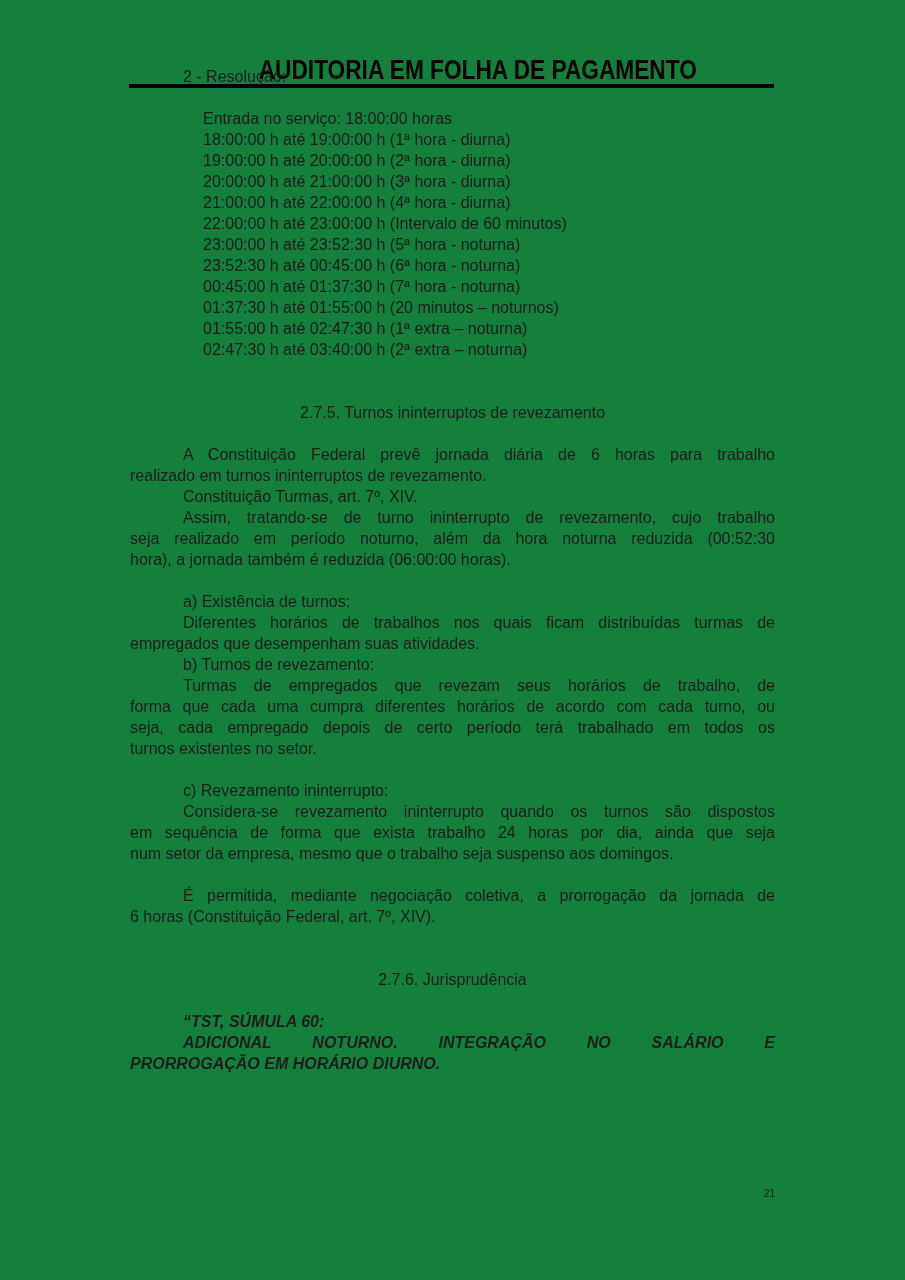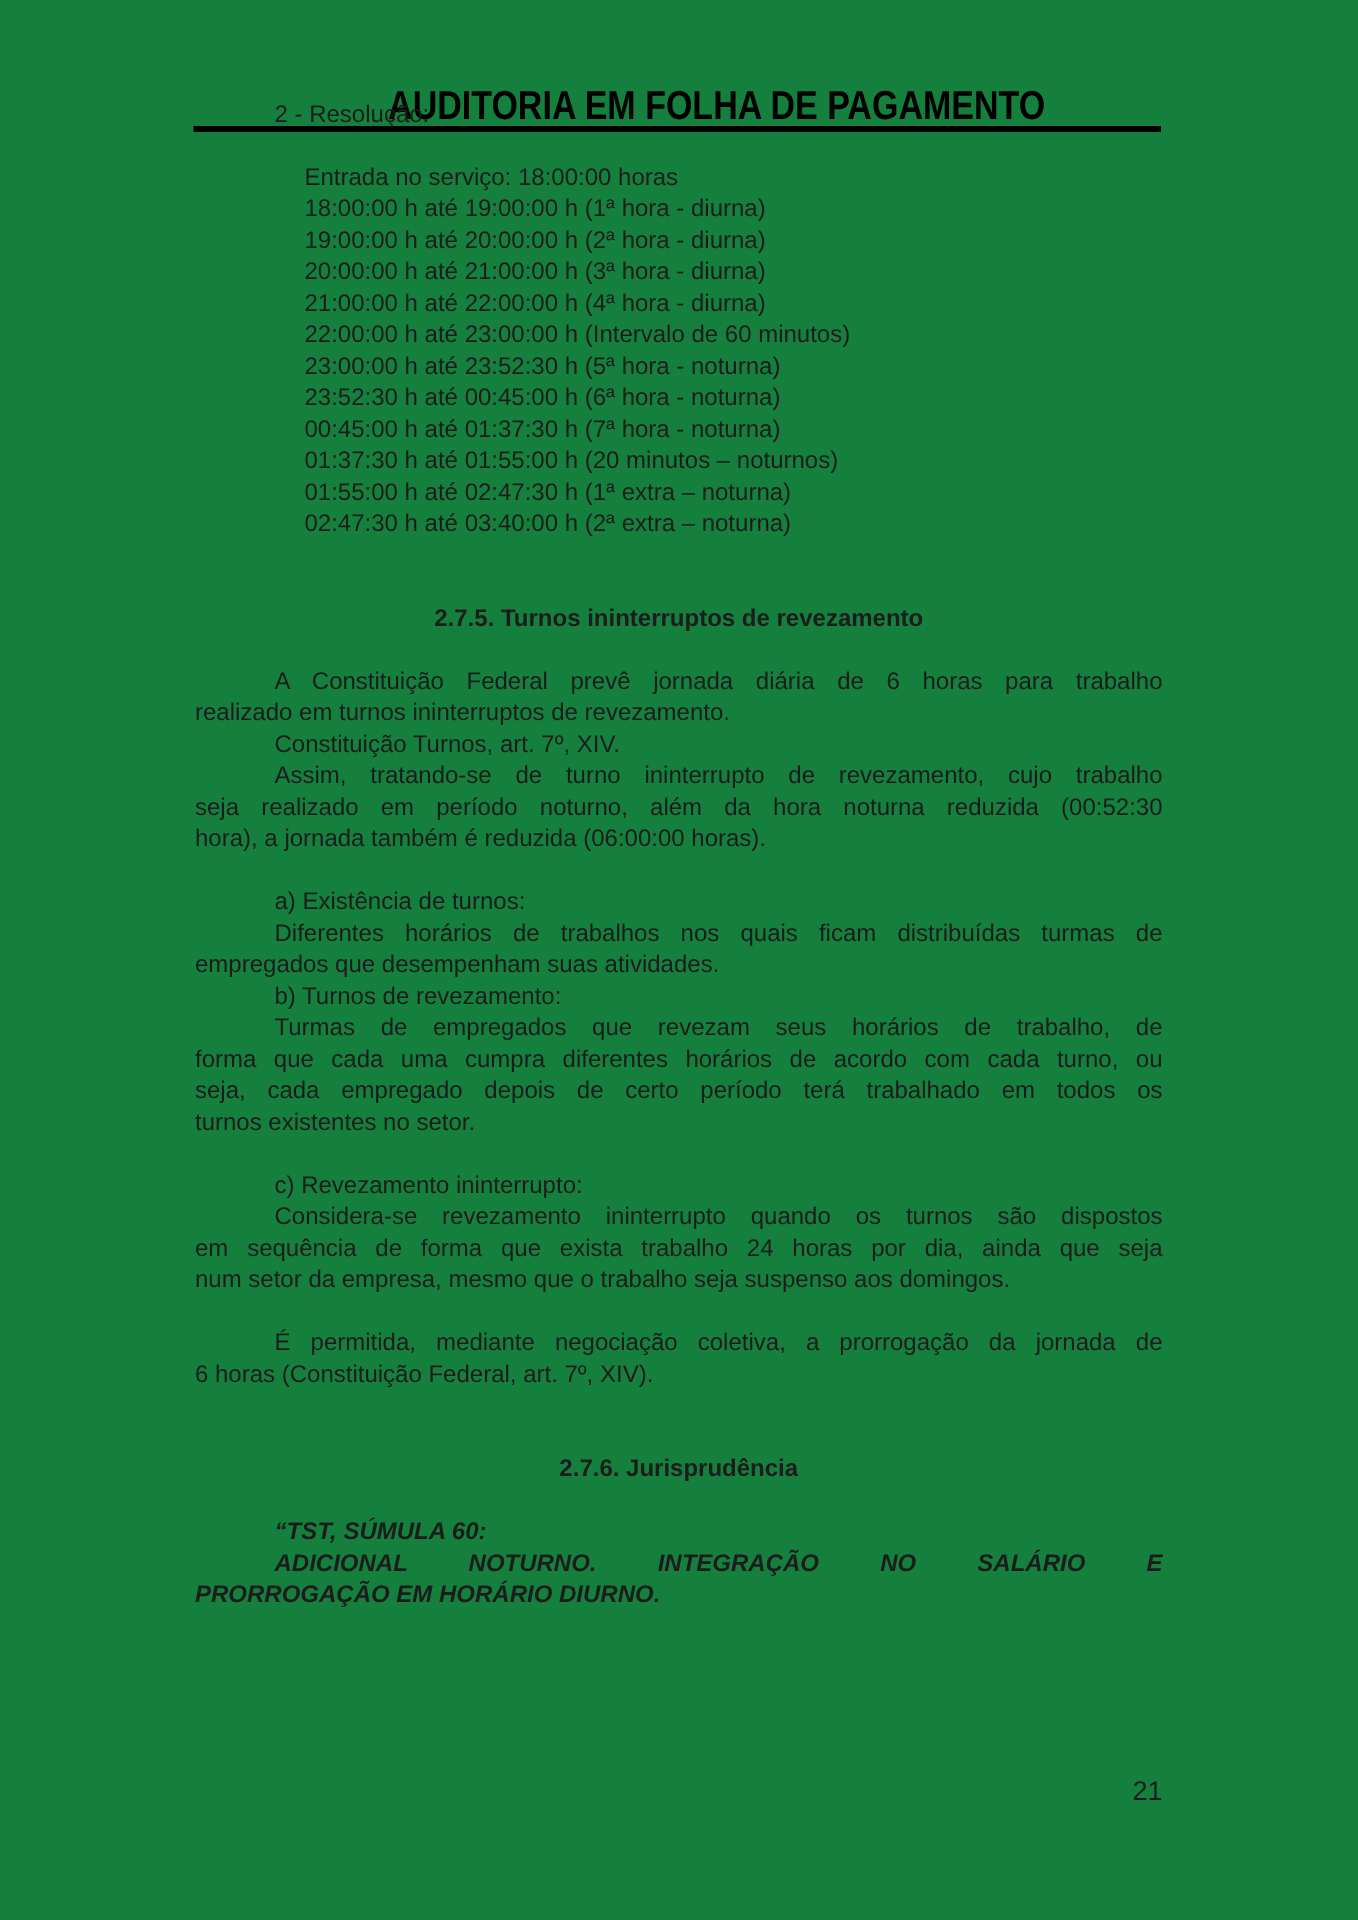"2.7.5. Turnos ininterruptos de" .sec-heading { font-weight: bold -> normal }
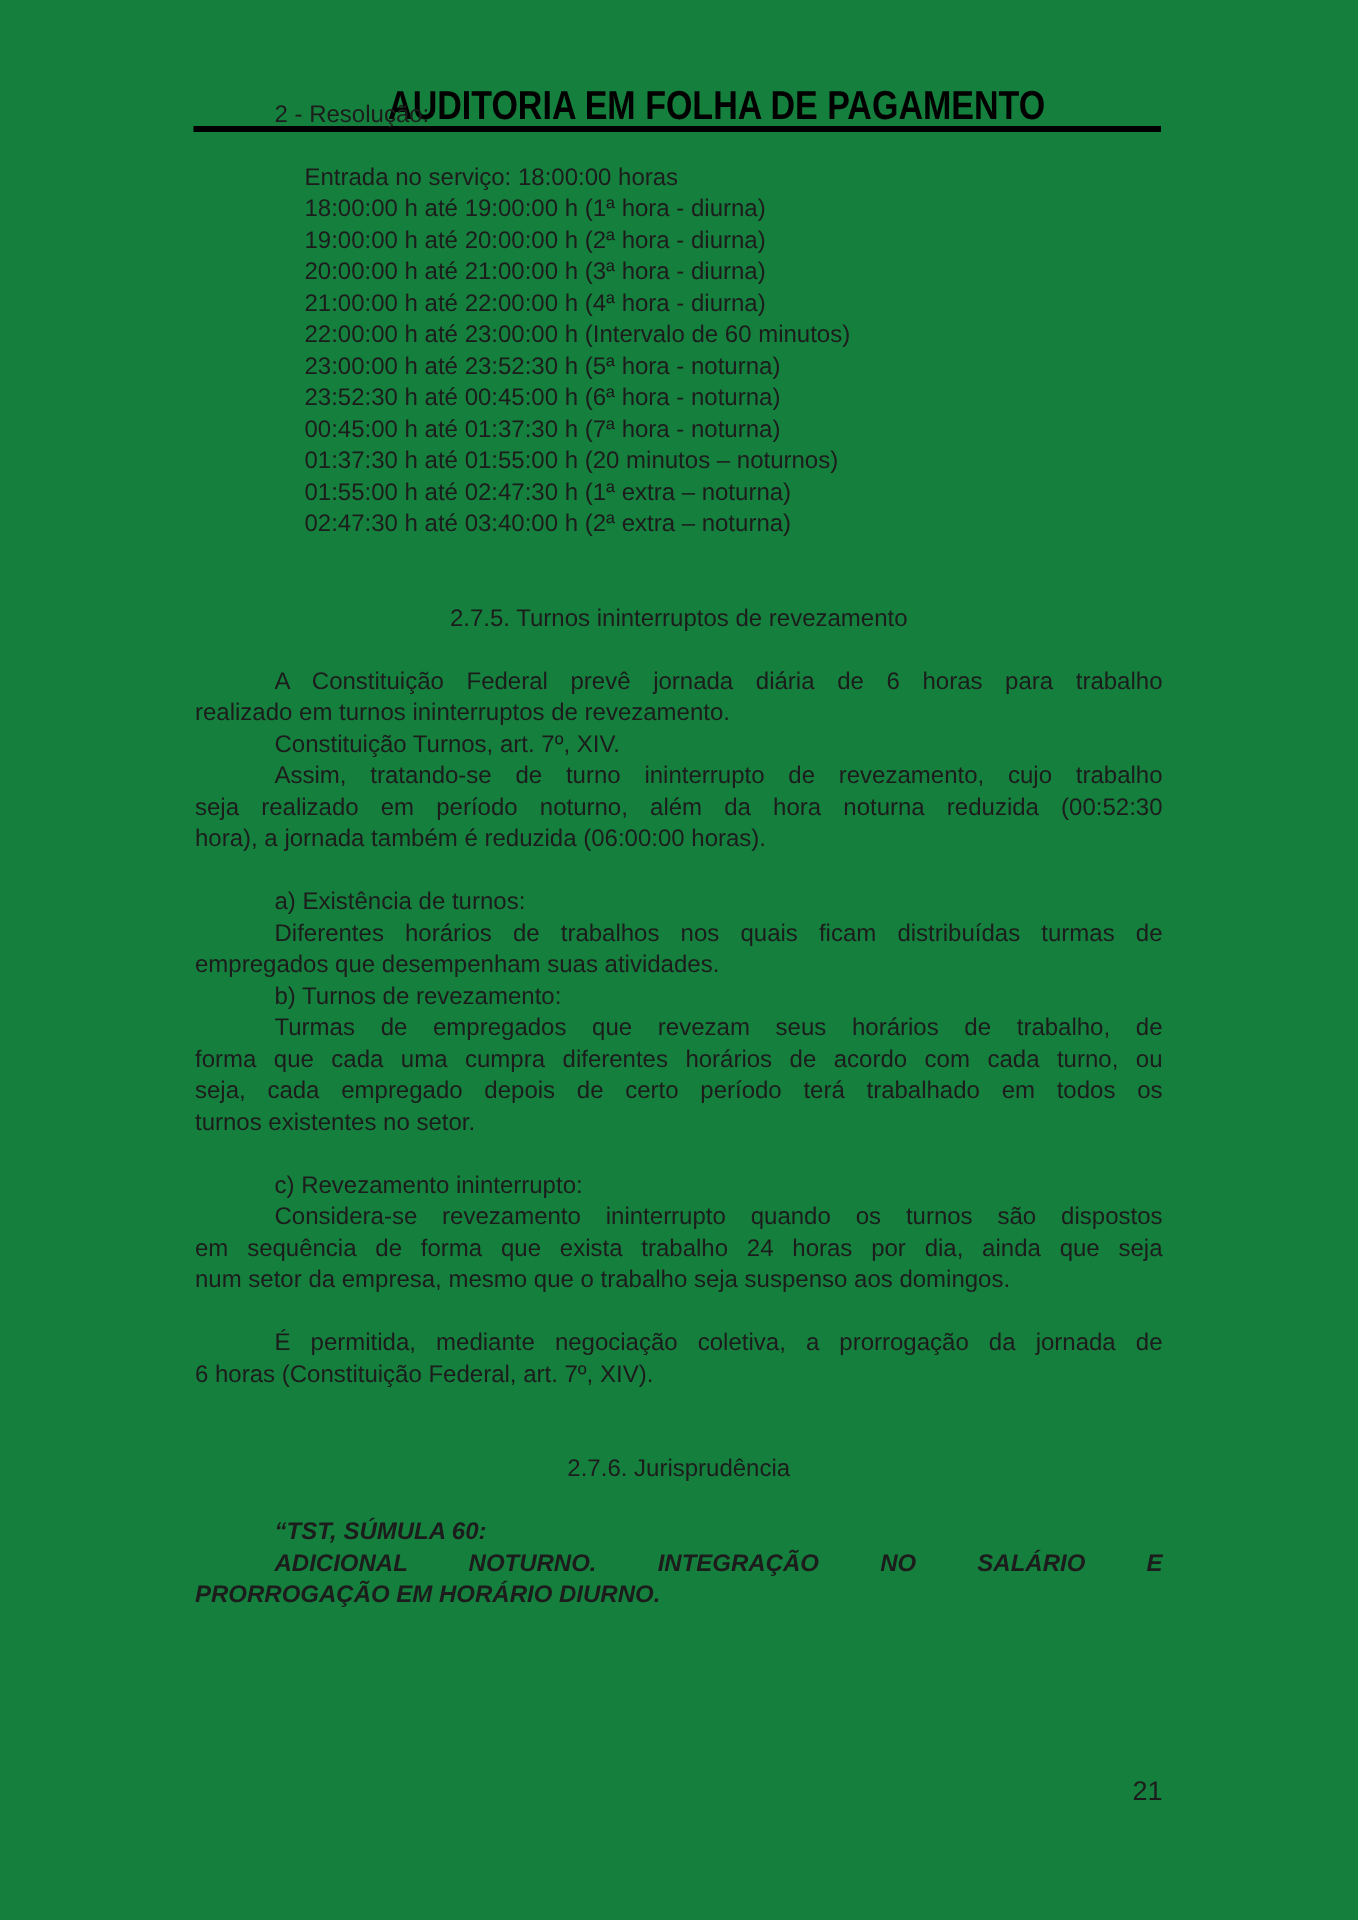"Constituição Turnos, art. 7º, XIV." div.indent { text: Turnos -> Turmas }
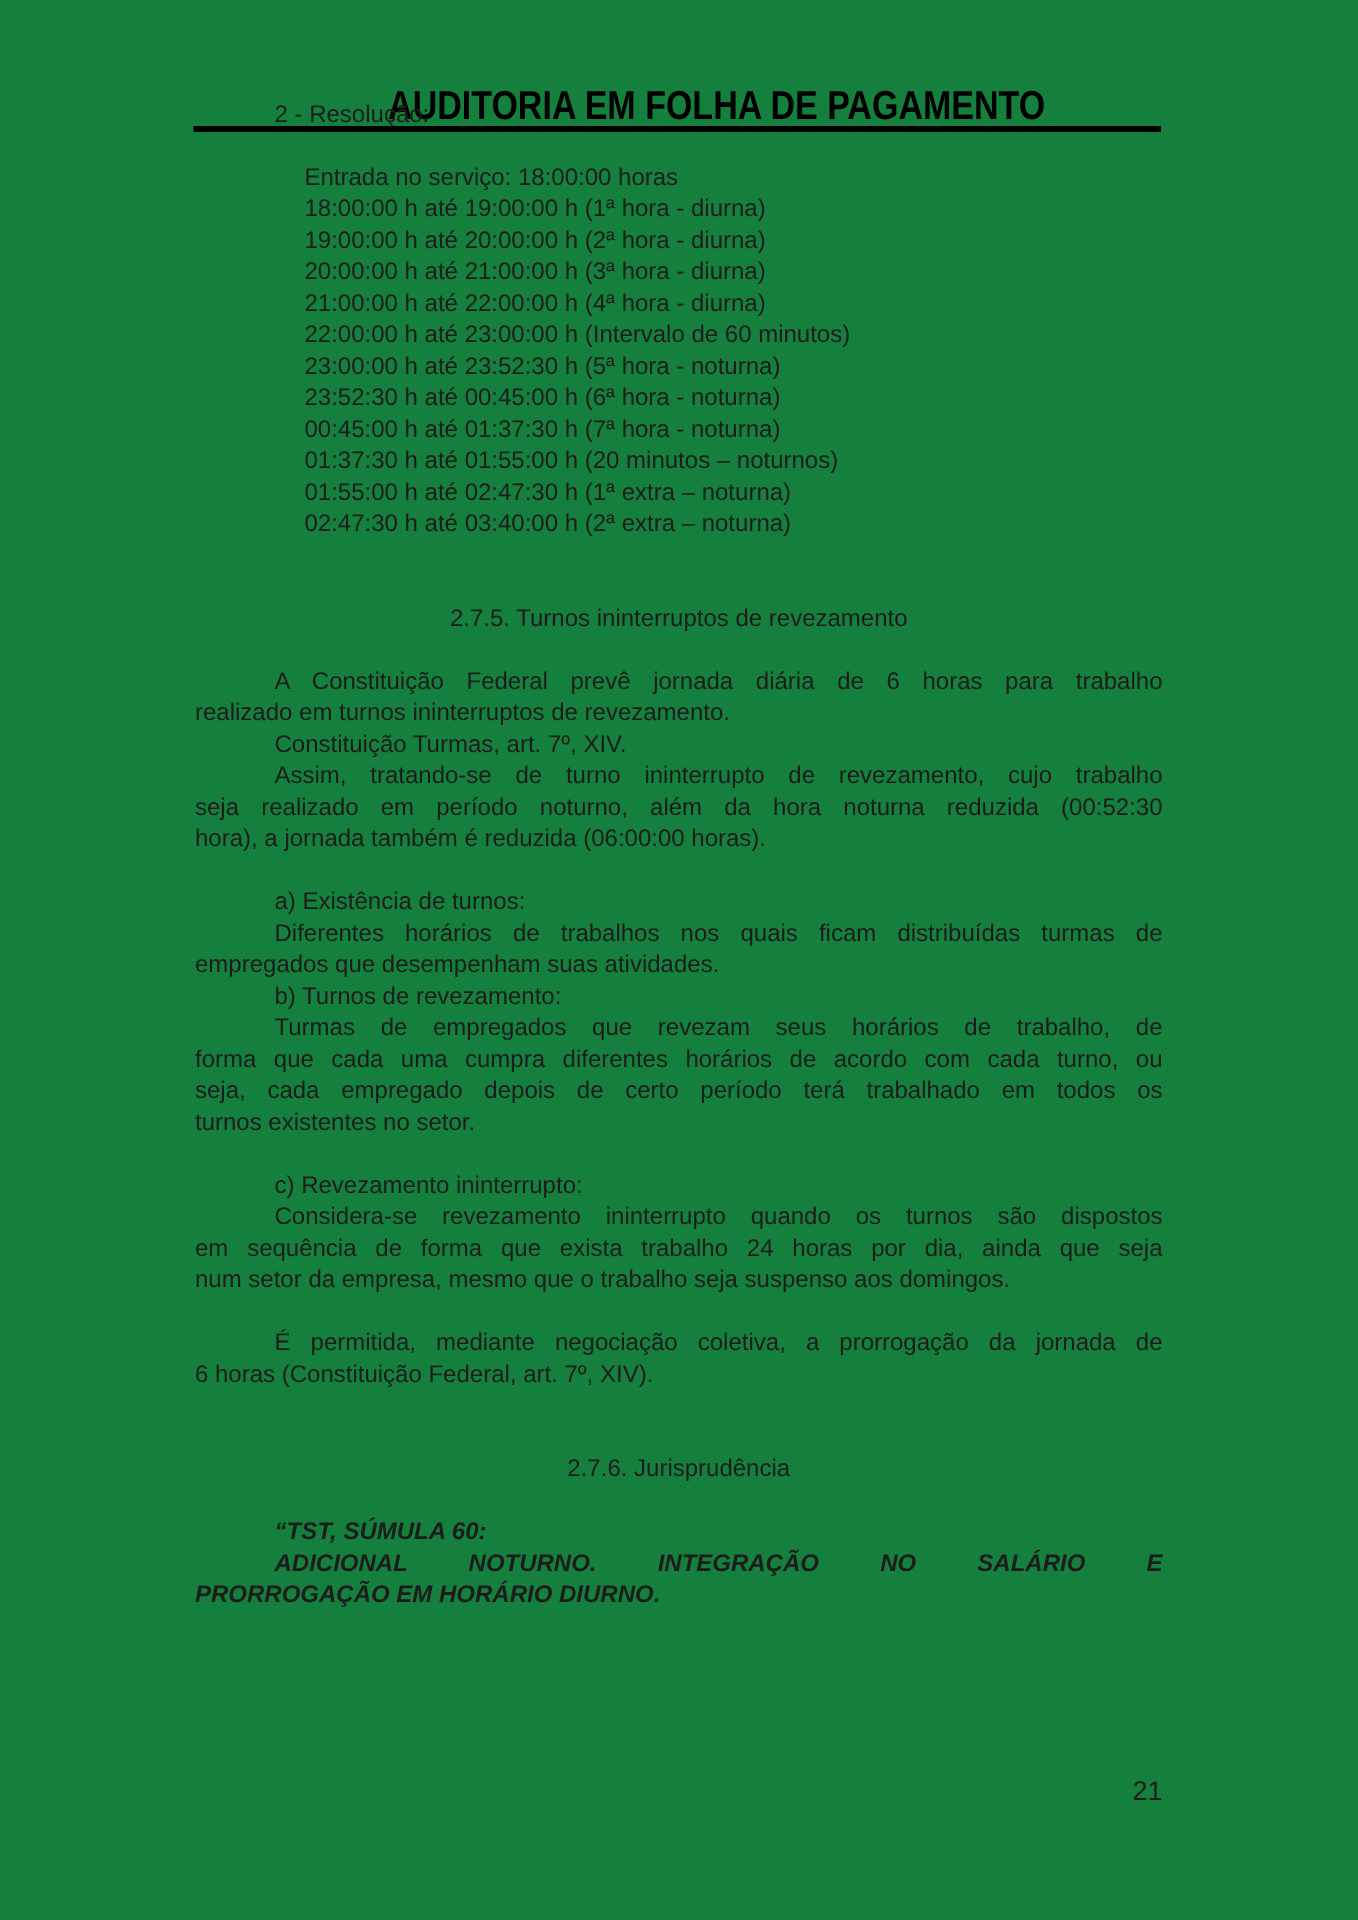"21" .page-num { font-size: 18px -> 10px }
